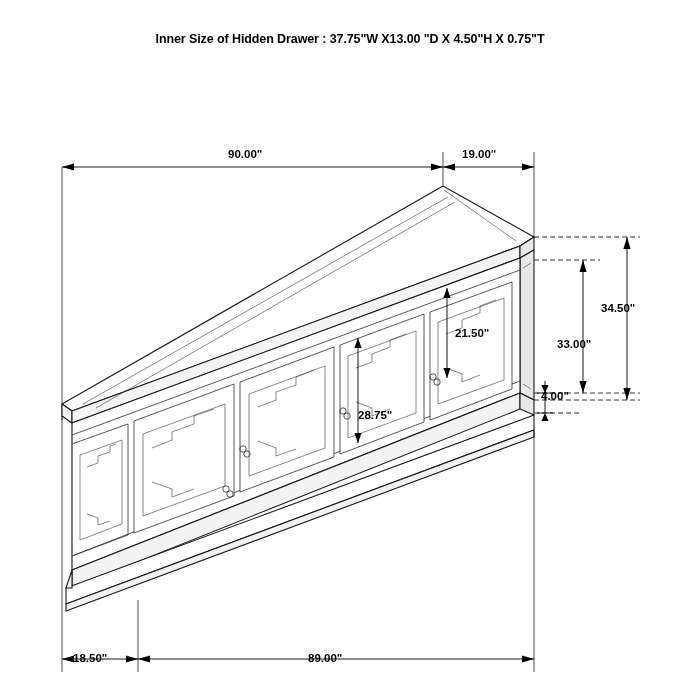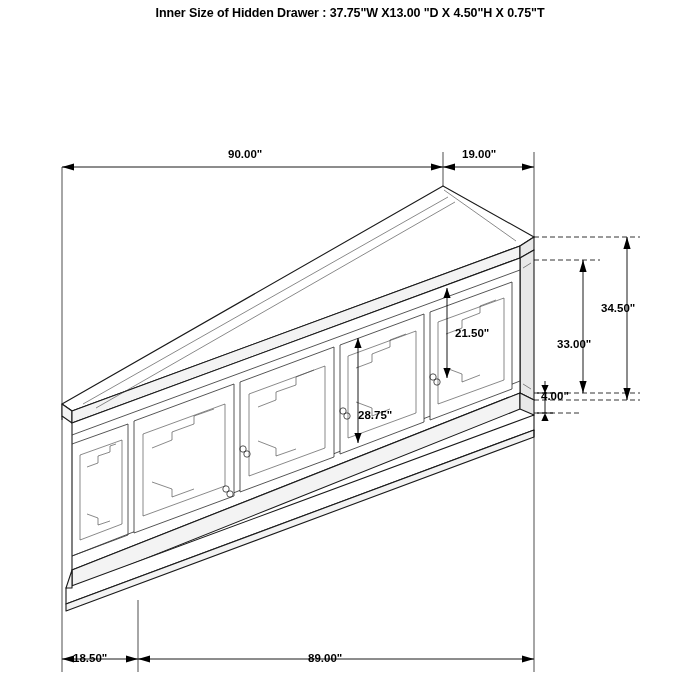"Inner Size of Hidden Drawer" #title { top: 6px -> 32px }
